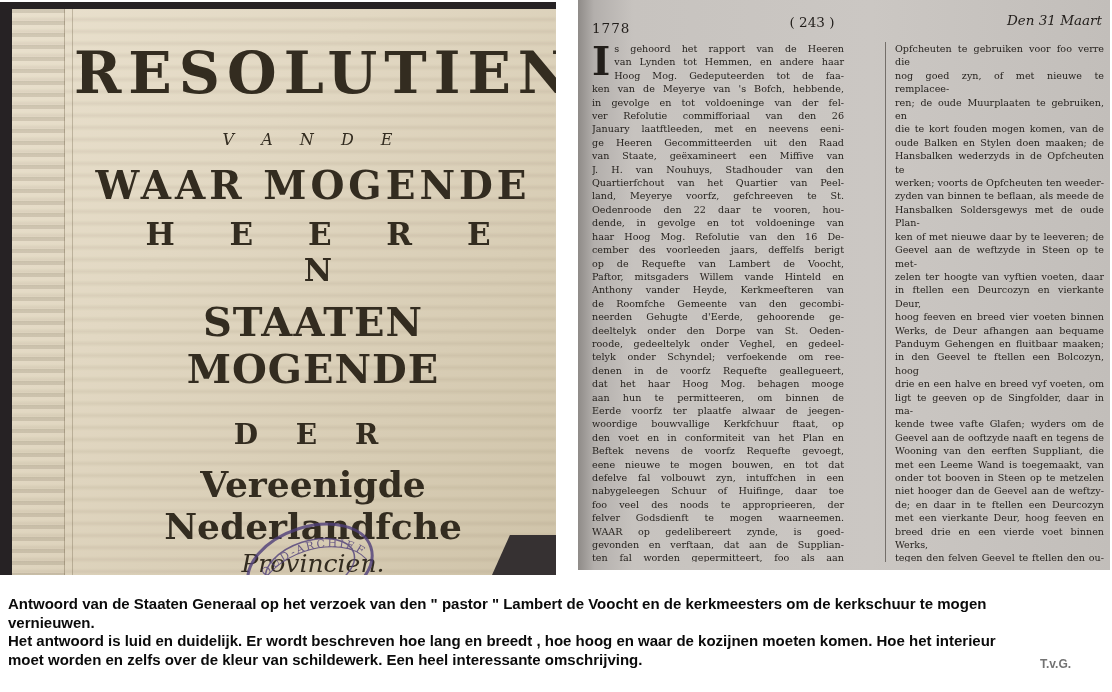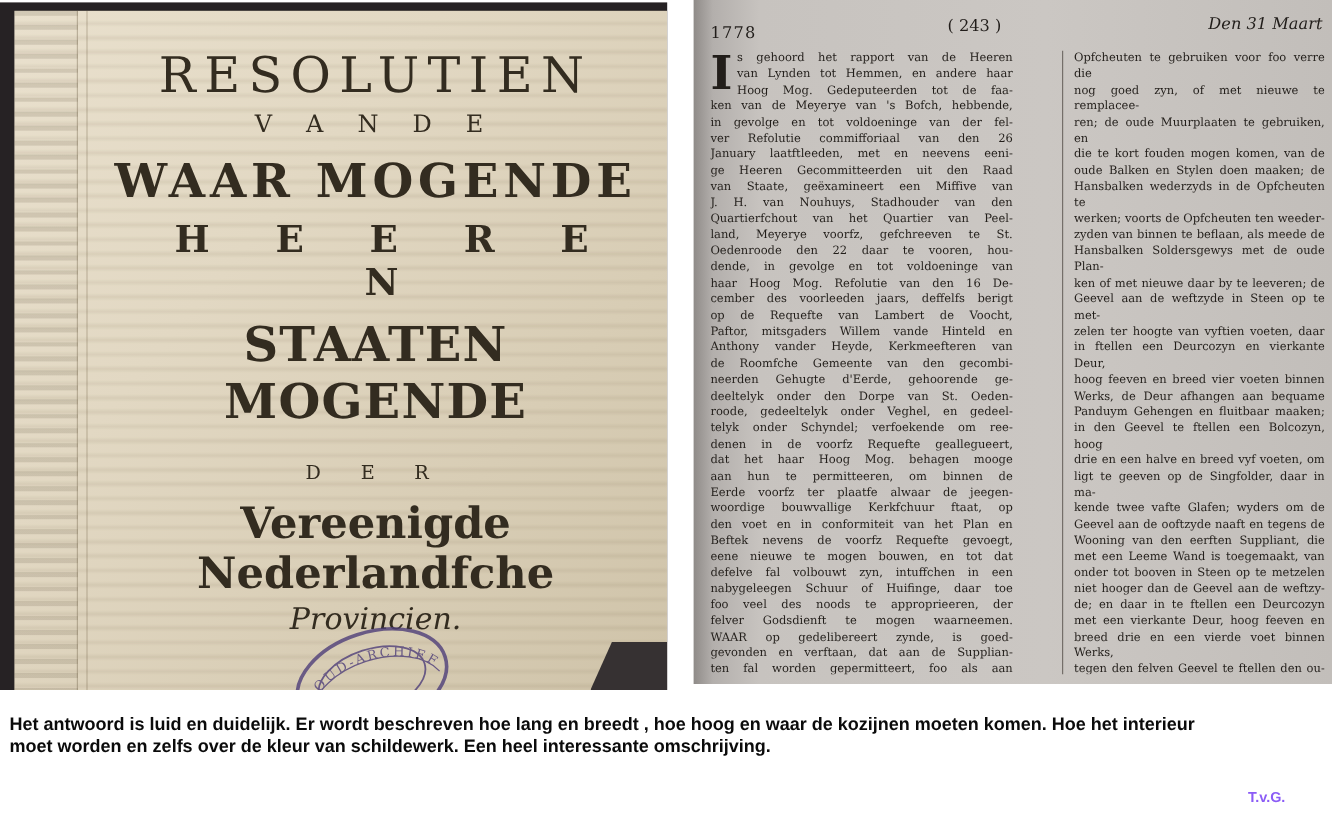"RESOLUTIEN" .t-resolutien { font-size: 41px -> 57px; font-weight: 400 -> 700 }
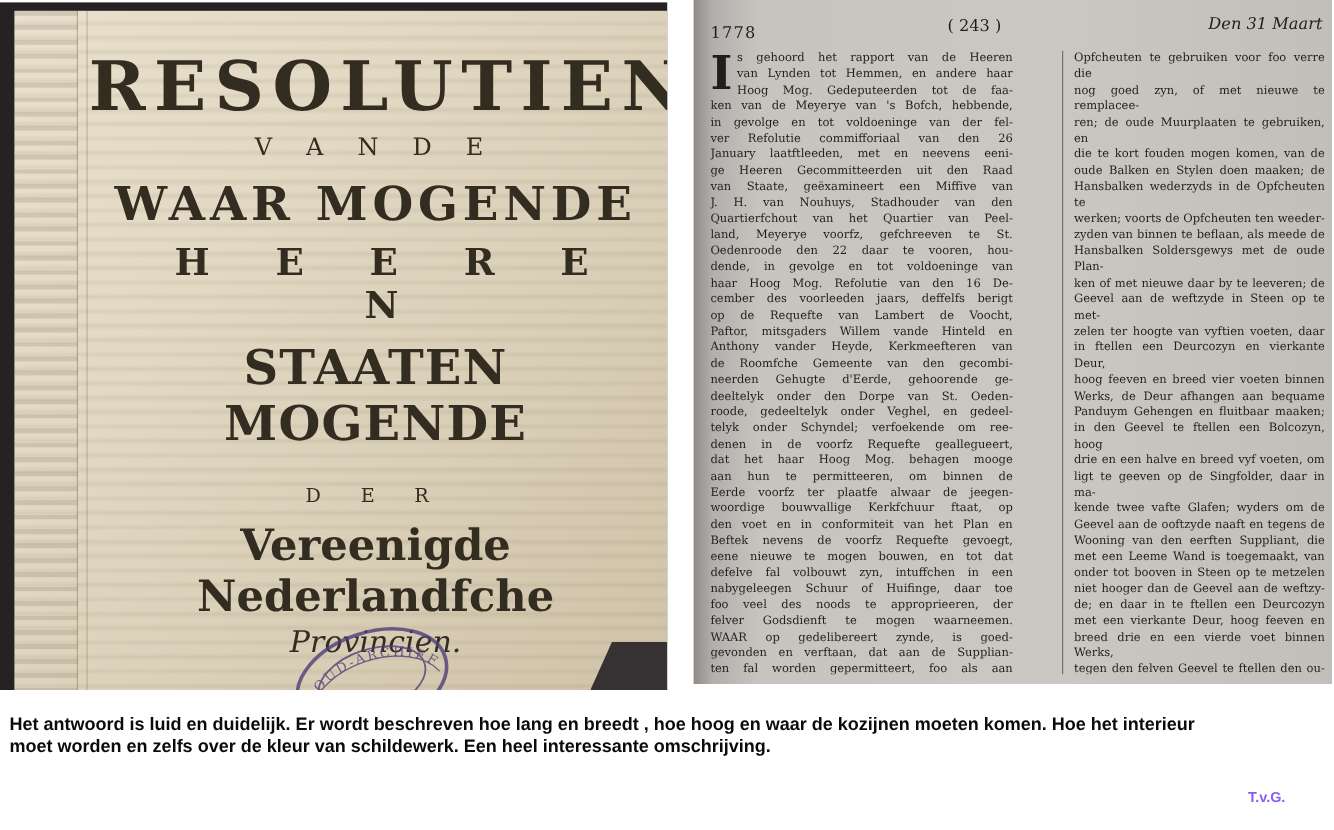"V A N D E" .t-vande { font-size: 20px -> 16px; font-style: none -> italic; margin-top: 4px -> 24px }
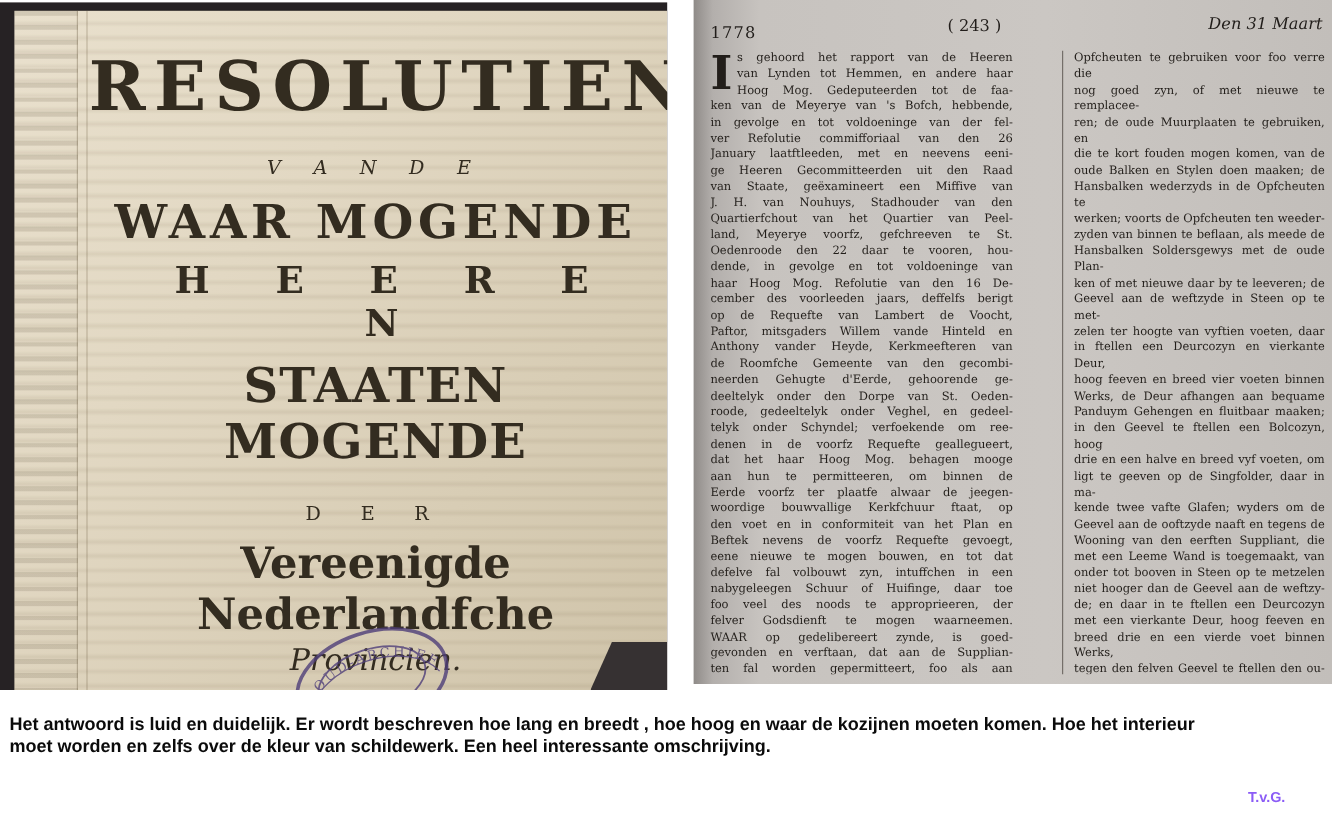"D E R" .t-der { font-size: 16px -> 28px; font-weight: none -> bold }
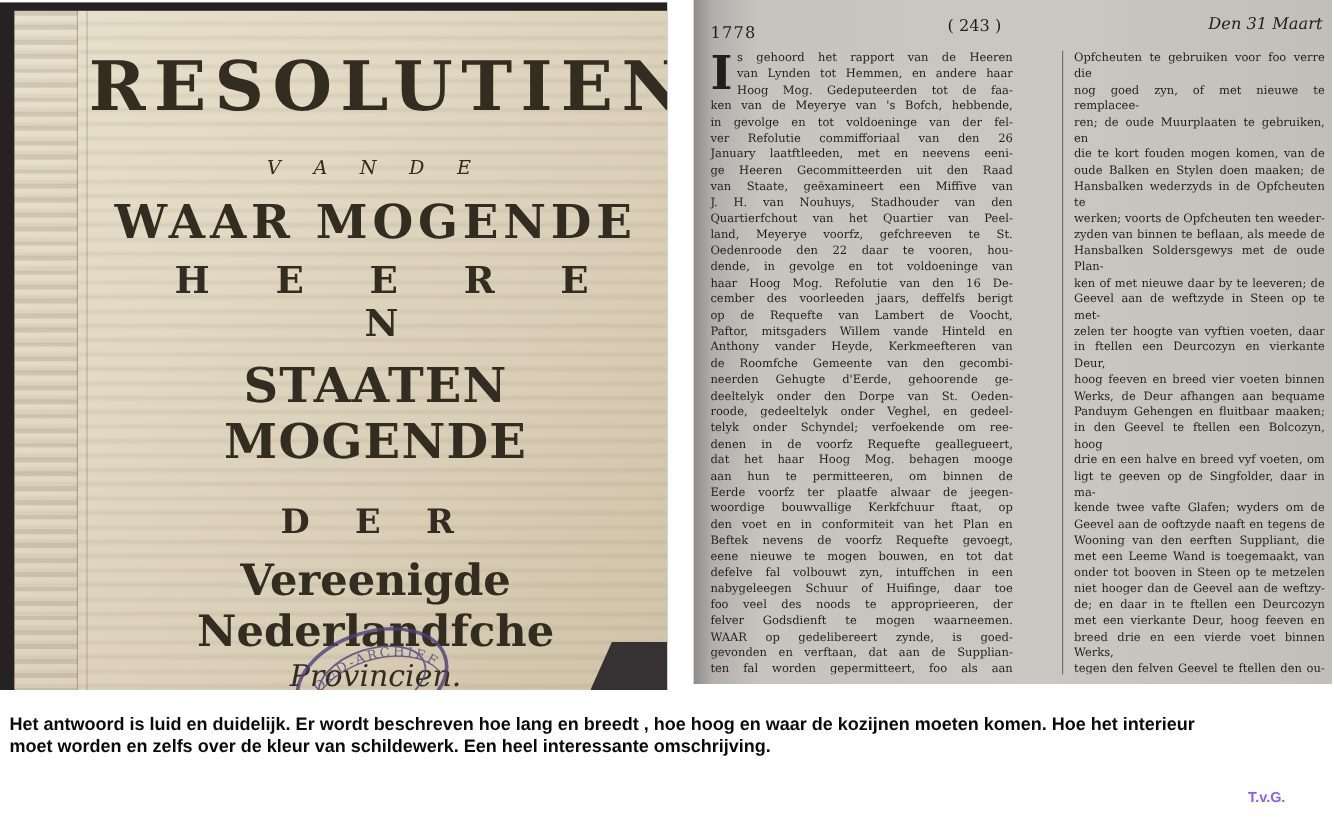"Antwoord van de Staaten Generaal" p { html: none -> <p>Antwoord van de Staaten Generaal op het verzoek van den " pastor " Lambert de Voocht en de kerkmeesters om de kerkschuur te mogen vernieuwen.</p> }
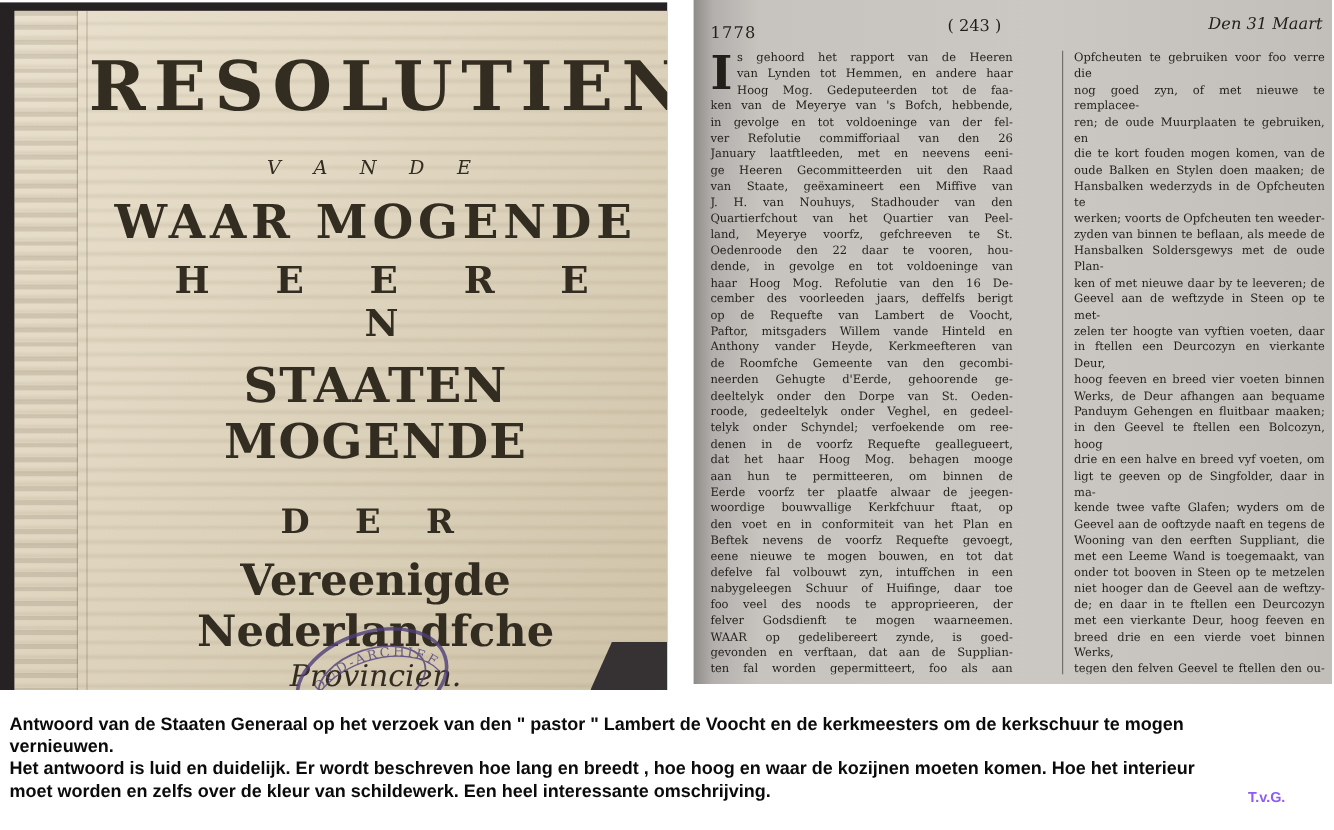"T.v.G." .signature { color: #8b5cf6 -> #737373 }
